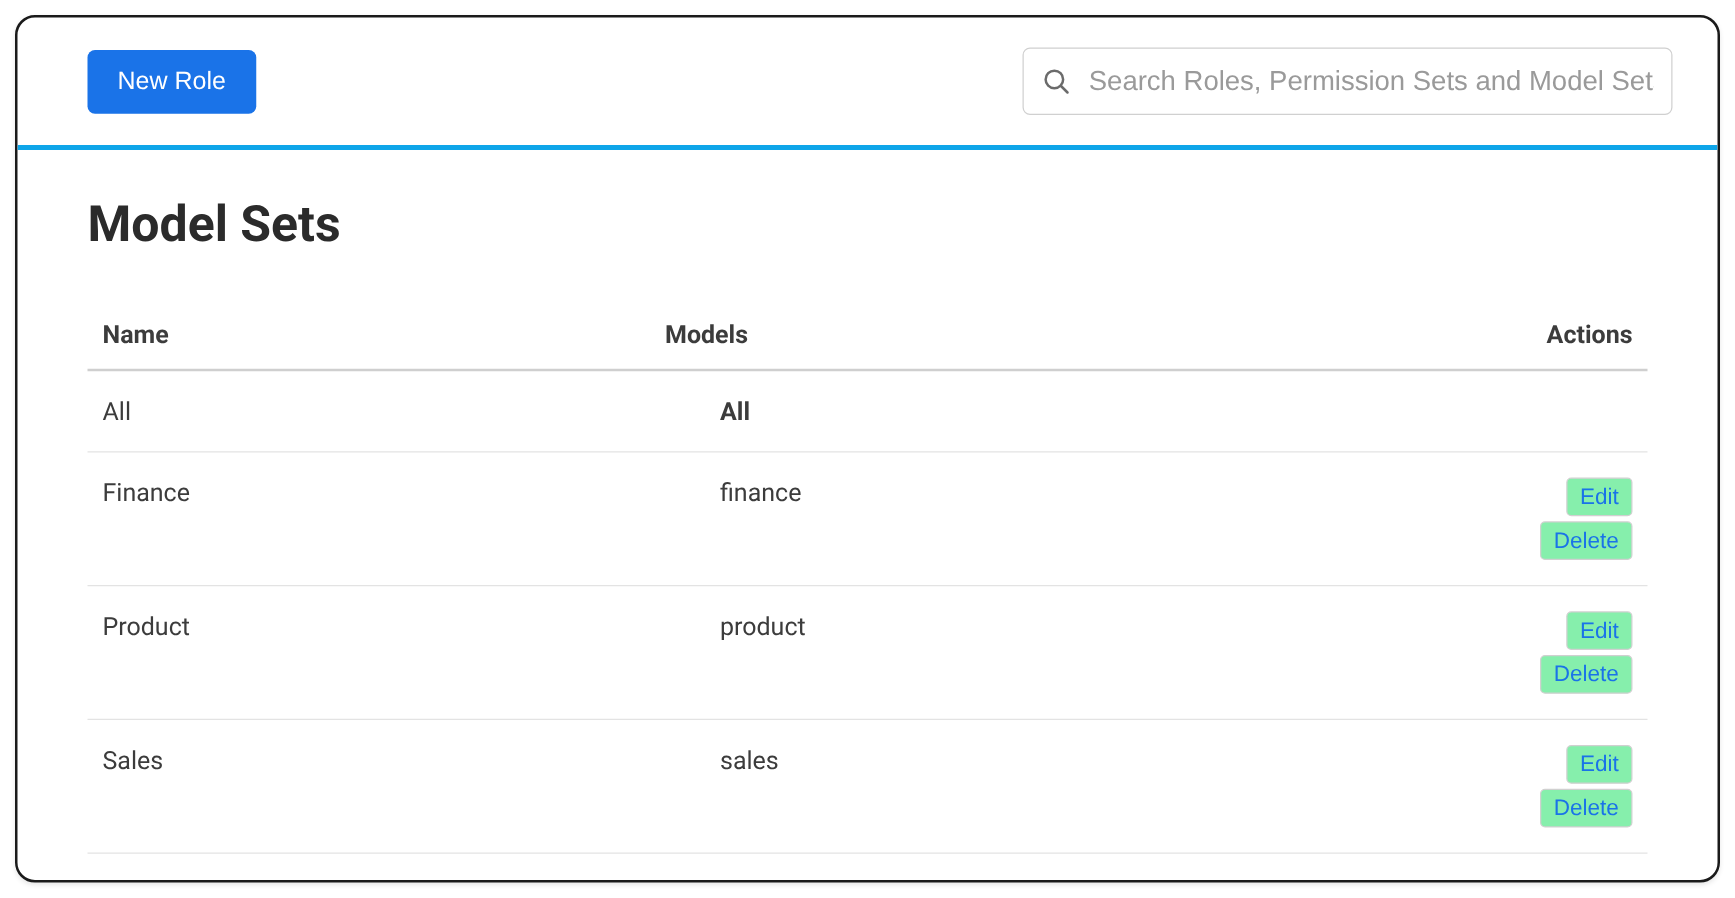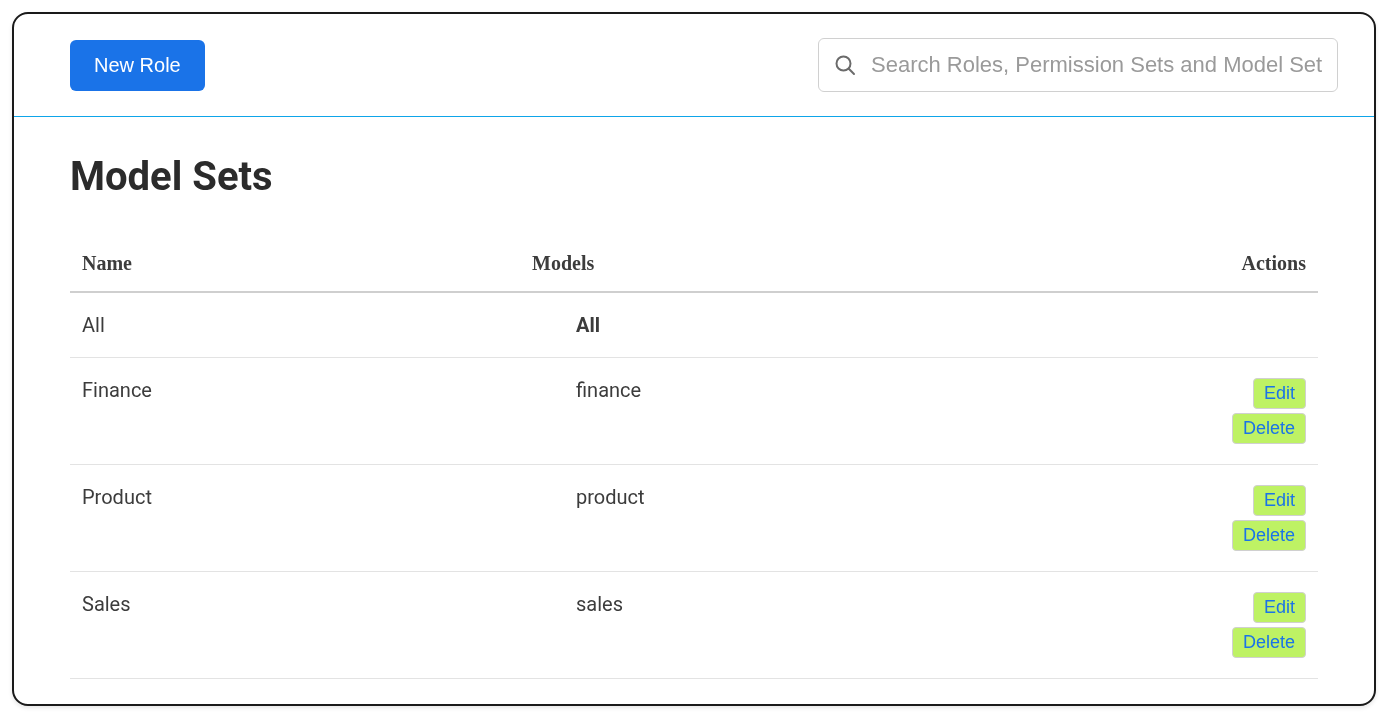"New Role" .toolbar { border-bottom: 1px solid #0ea5e9 -> 4px solid #0ea5e9 }
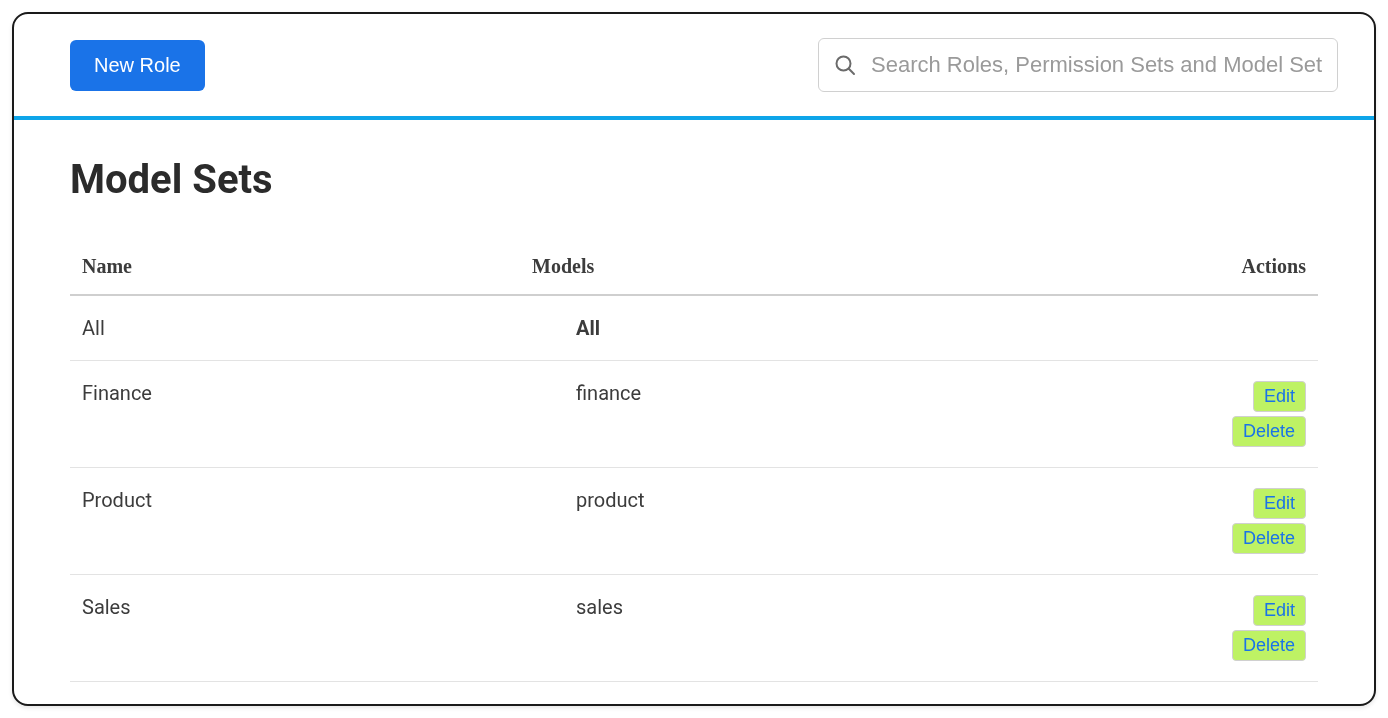"Name" .th { font-family: Liberation Serif, serif -> none }
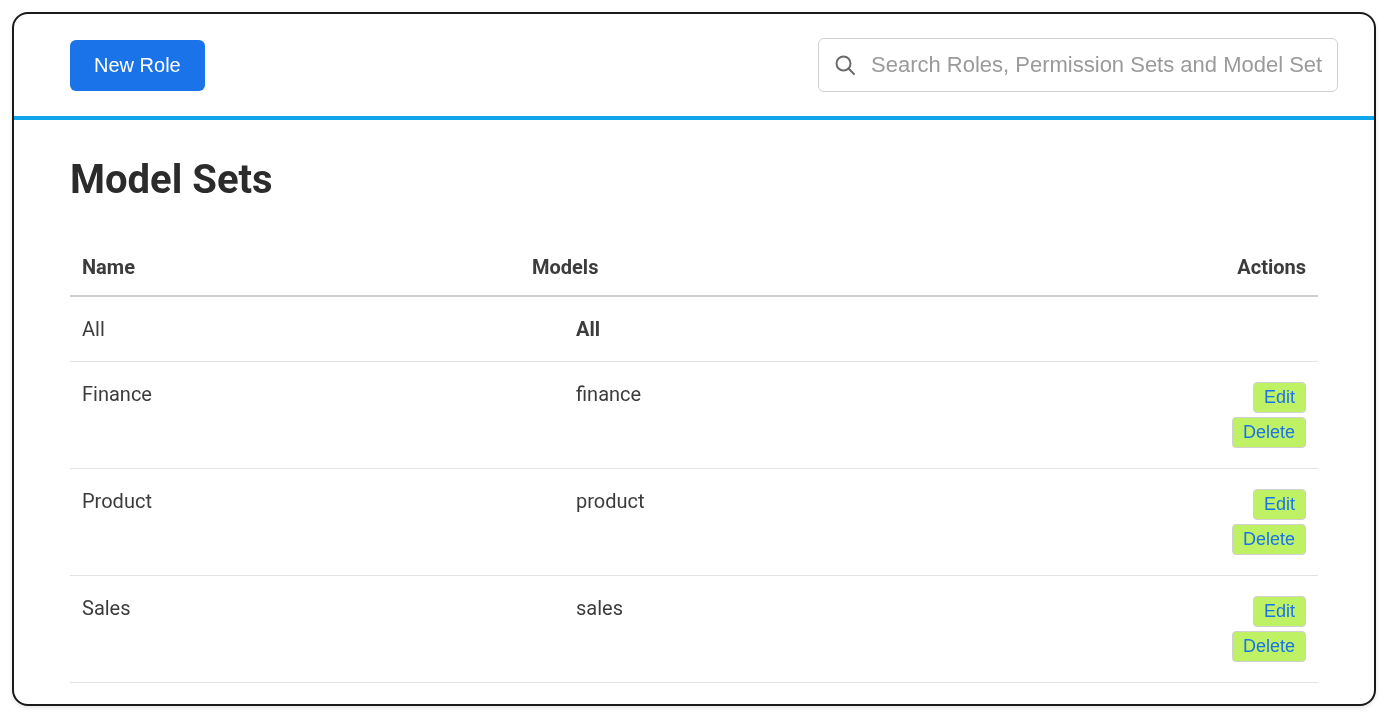"Edit" .btn-outline { background: #bef264 -> #86efac }
